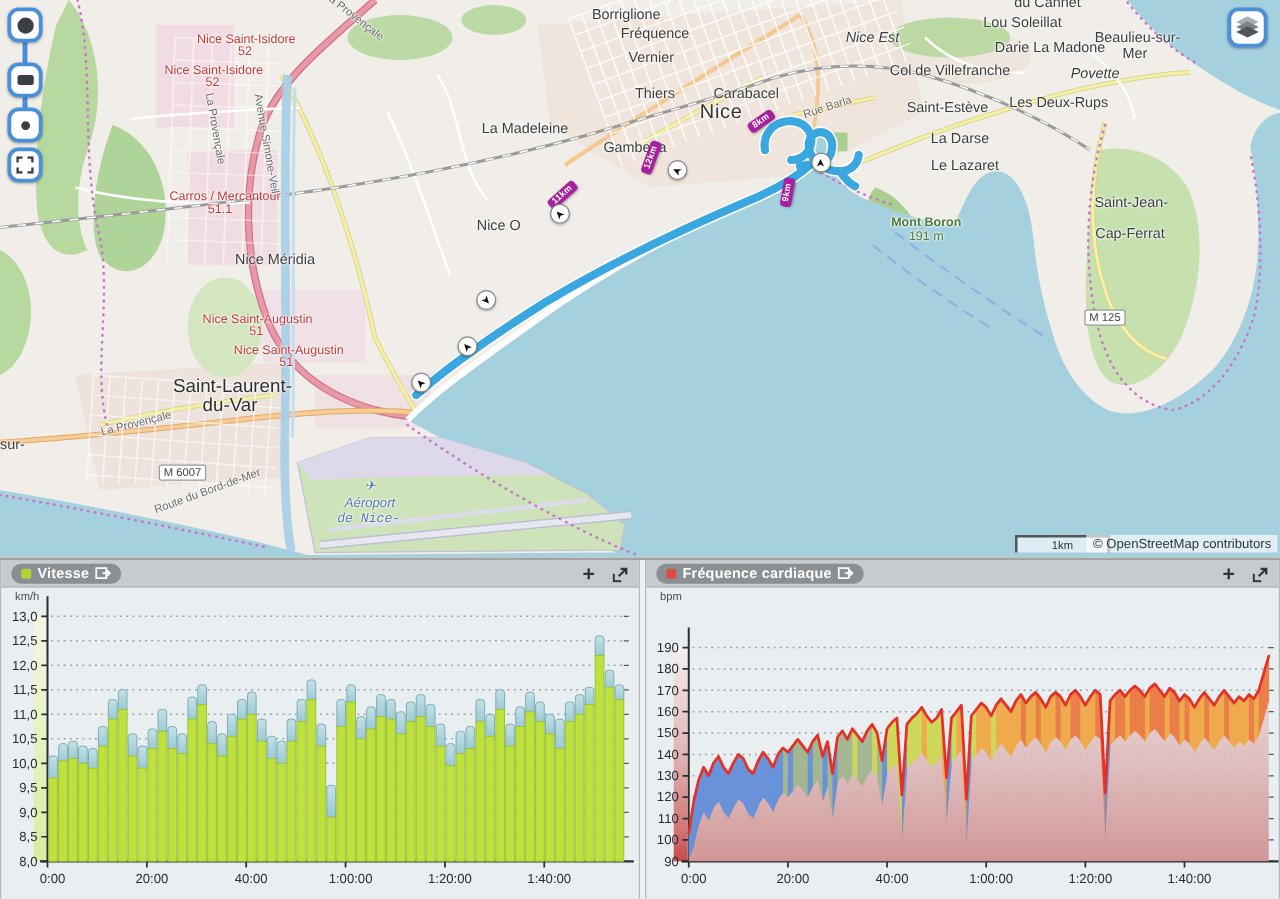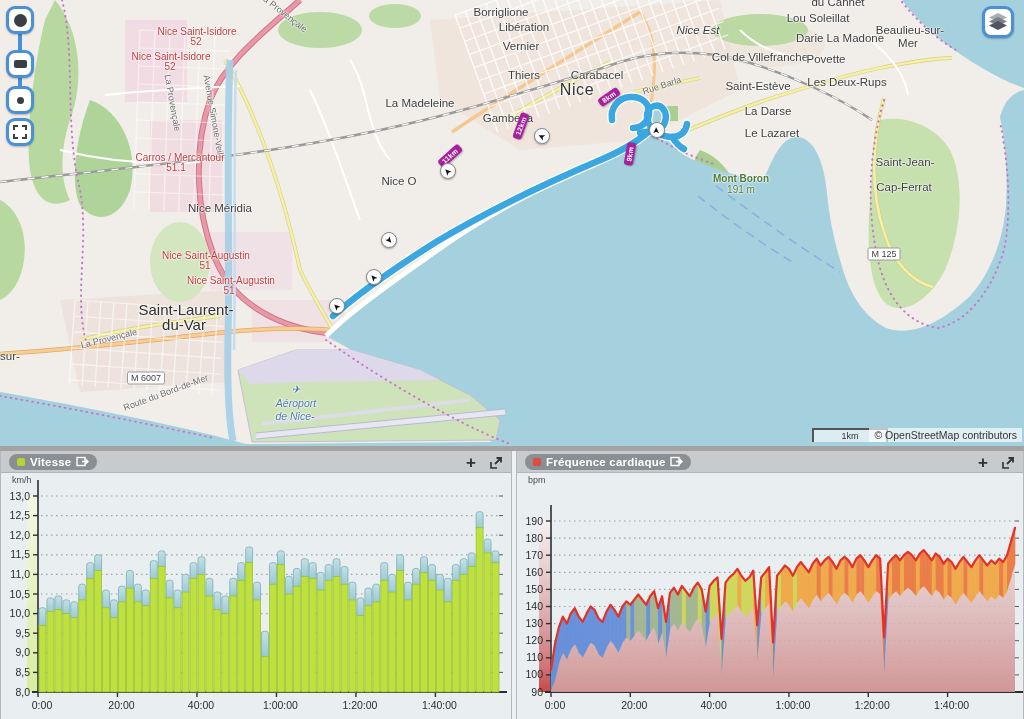"Libération" div.lbl { text: Libération -> Fréquence }
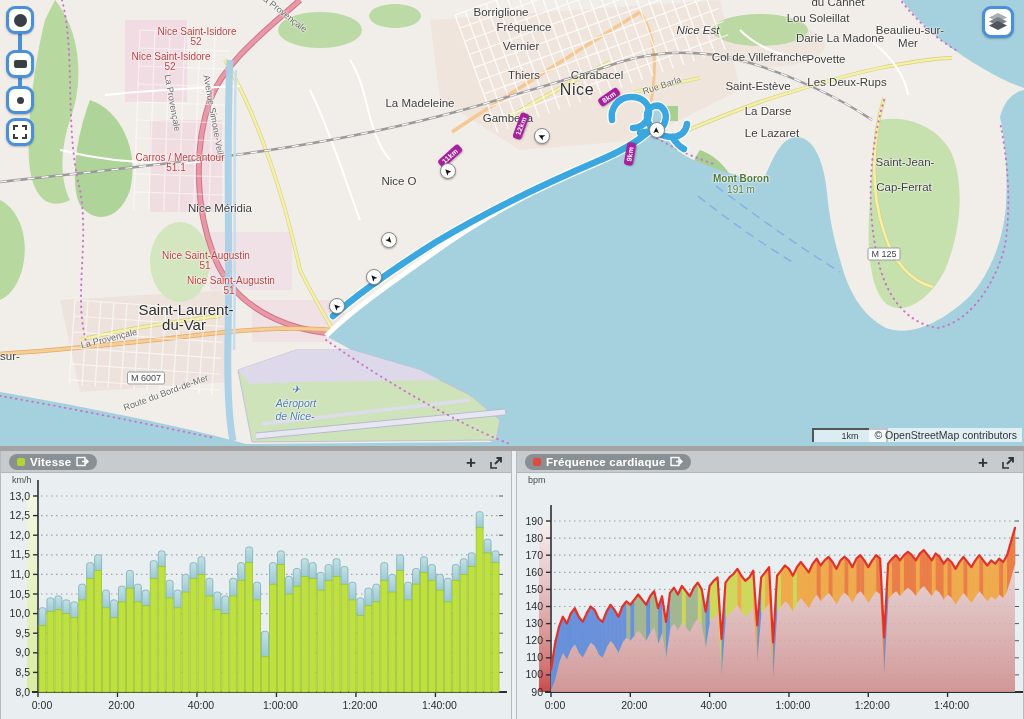"Povette" div.lbl { font-style: none -> italic; left: 826px -> 876px }
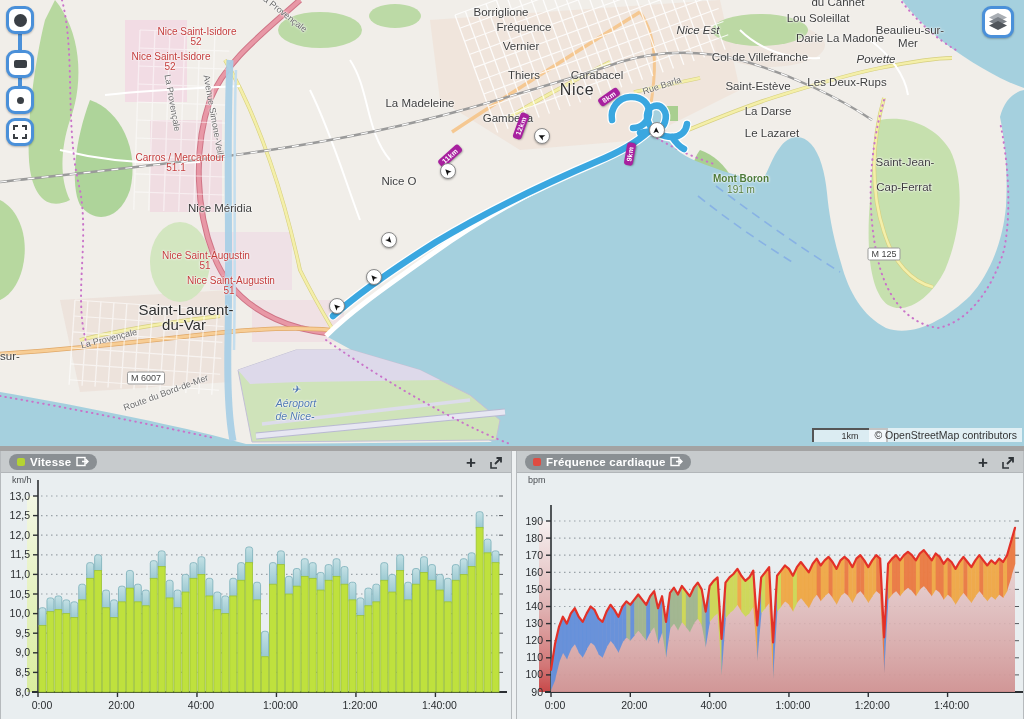"de Nice-" div.lbl { font-family: none -> Liberation Mono, monospace }
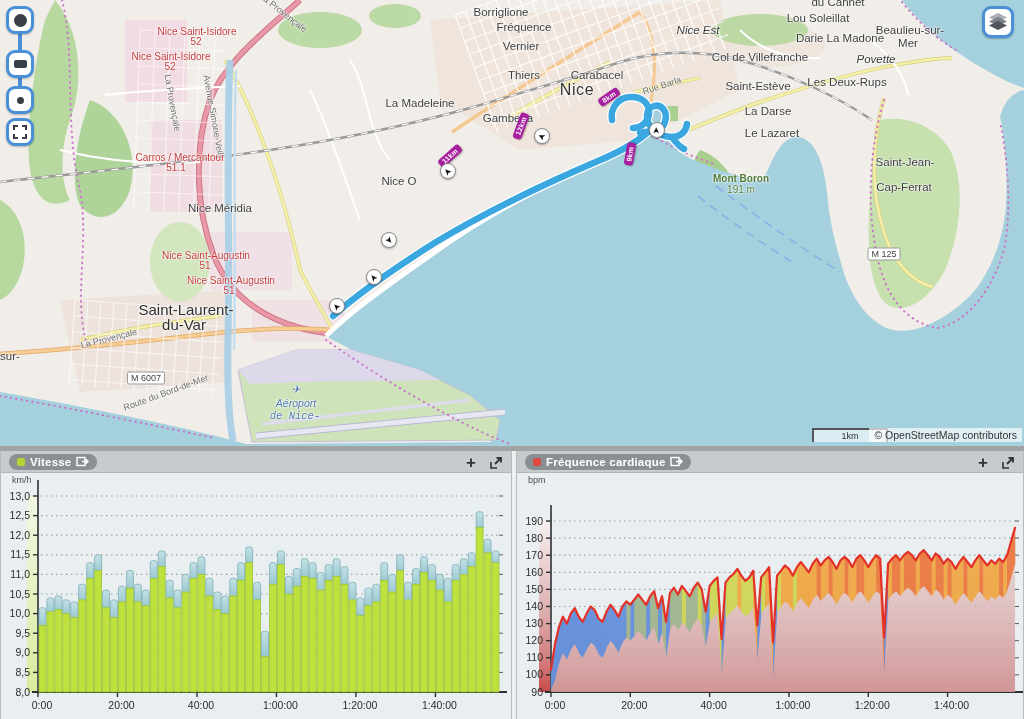"Vitesse" .charts-row { border-top: 5px solid #a3a3a3 -> 2px solid #a3a3a3 }
